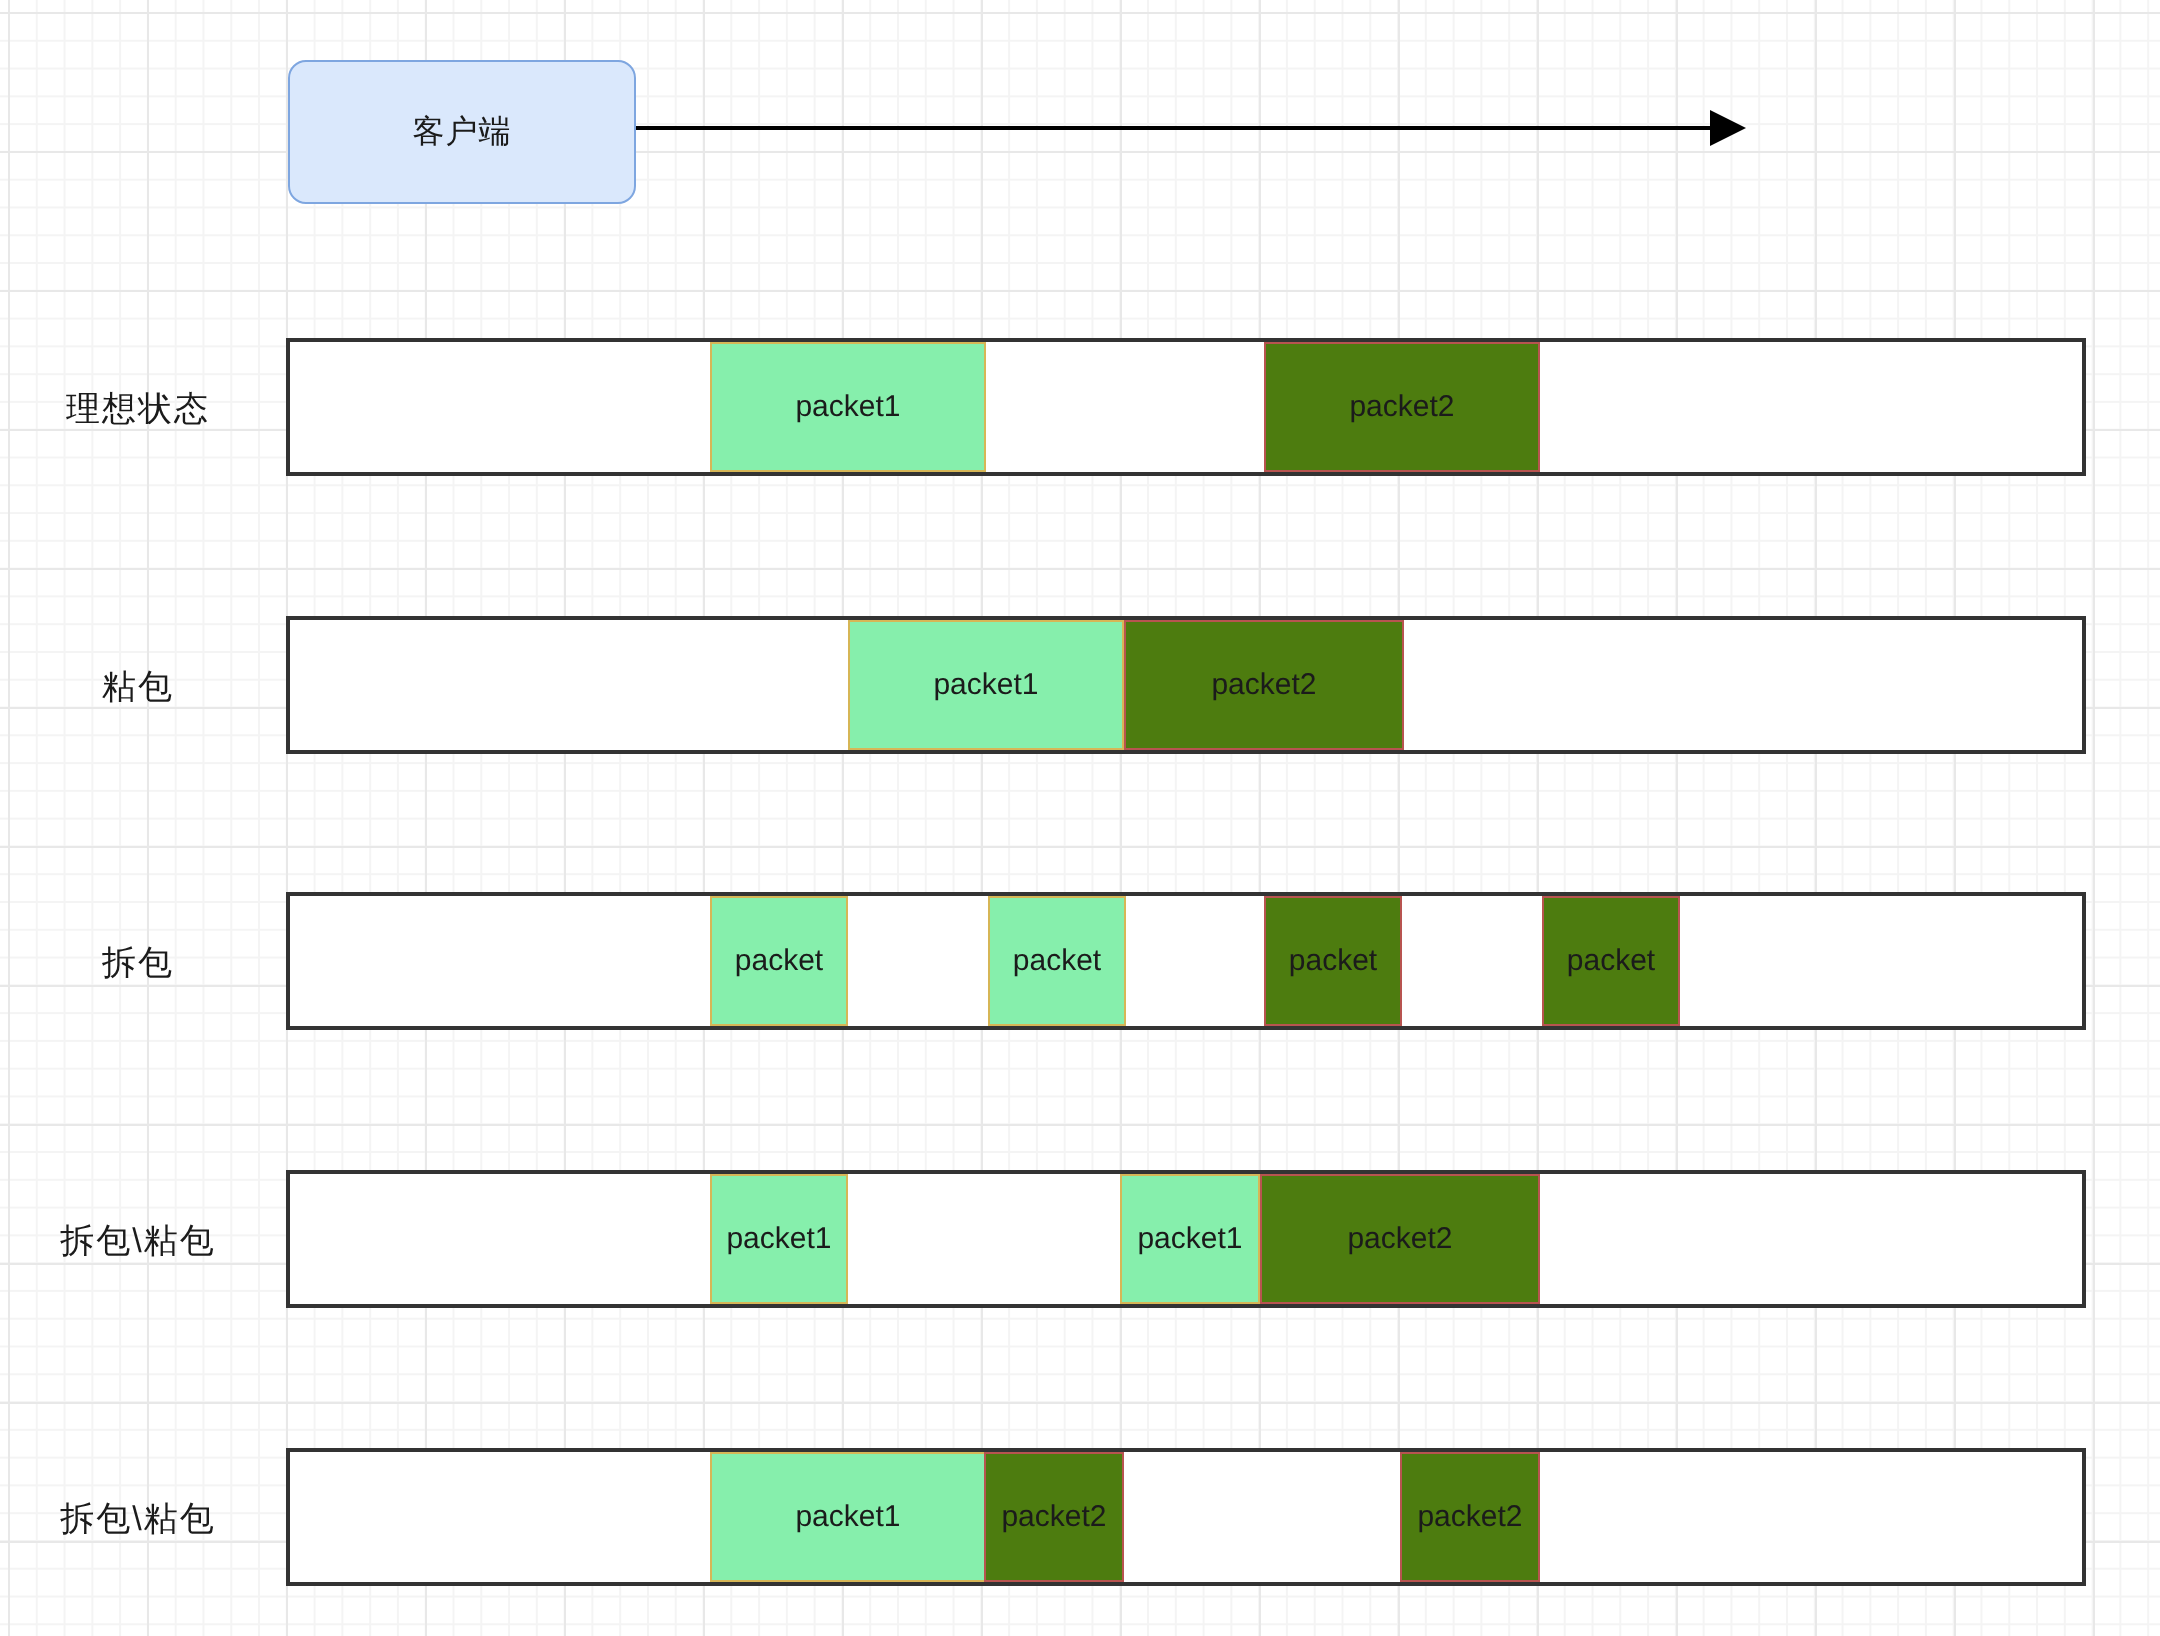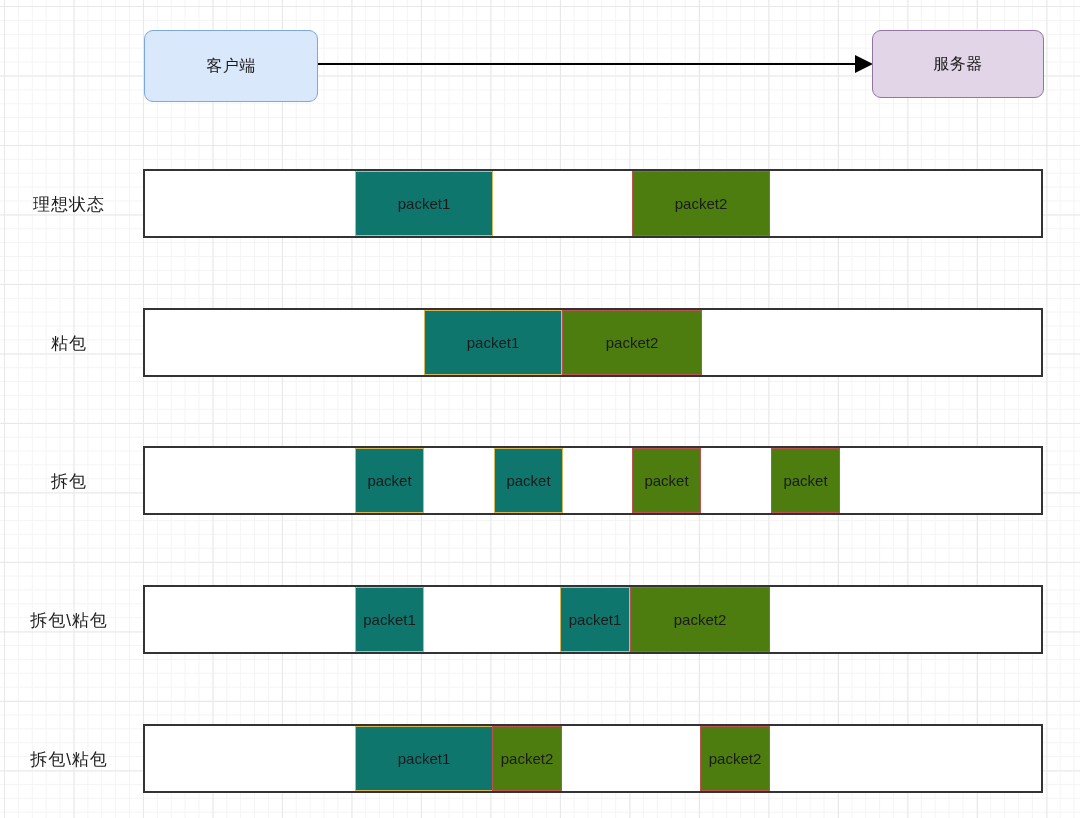"服务器" div.node { html: <div> <span>服务器</span> </div> -> none }
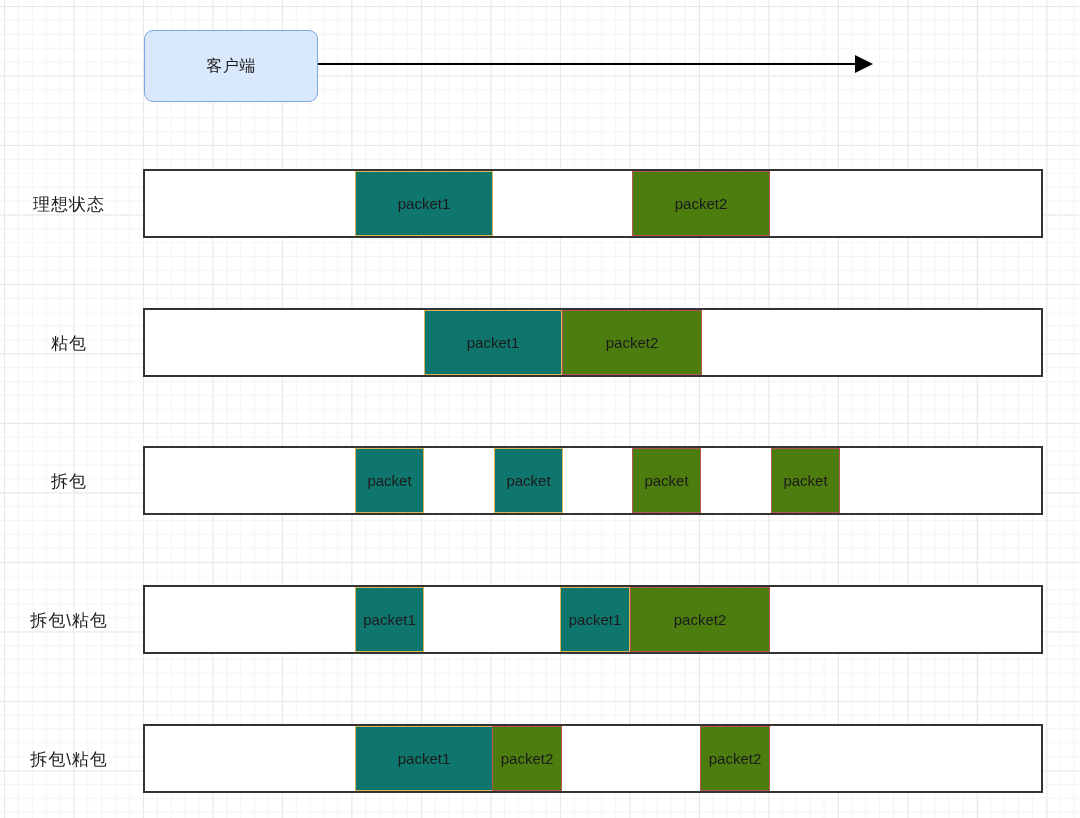"packet1" .seg.yellow { background: #0f766e -> #86efac }
